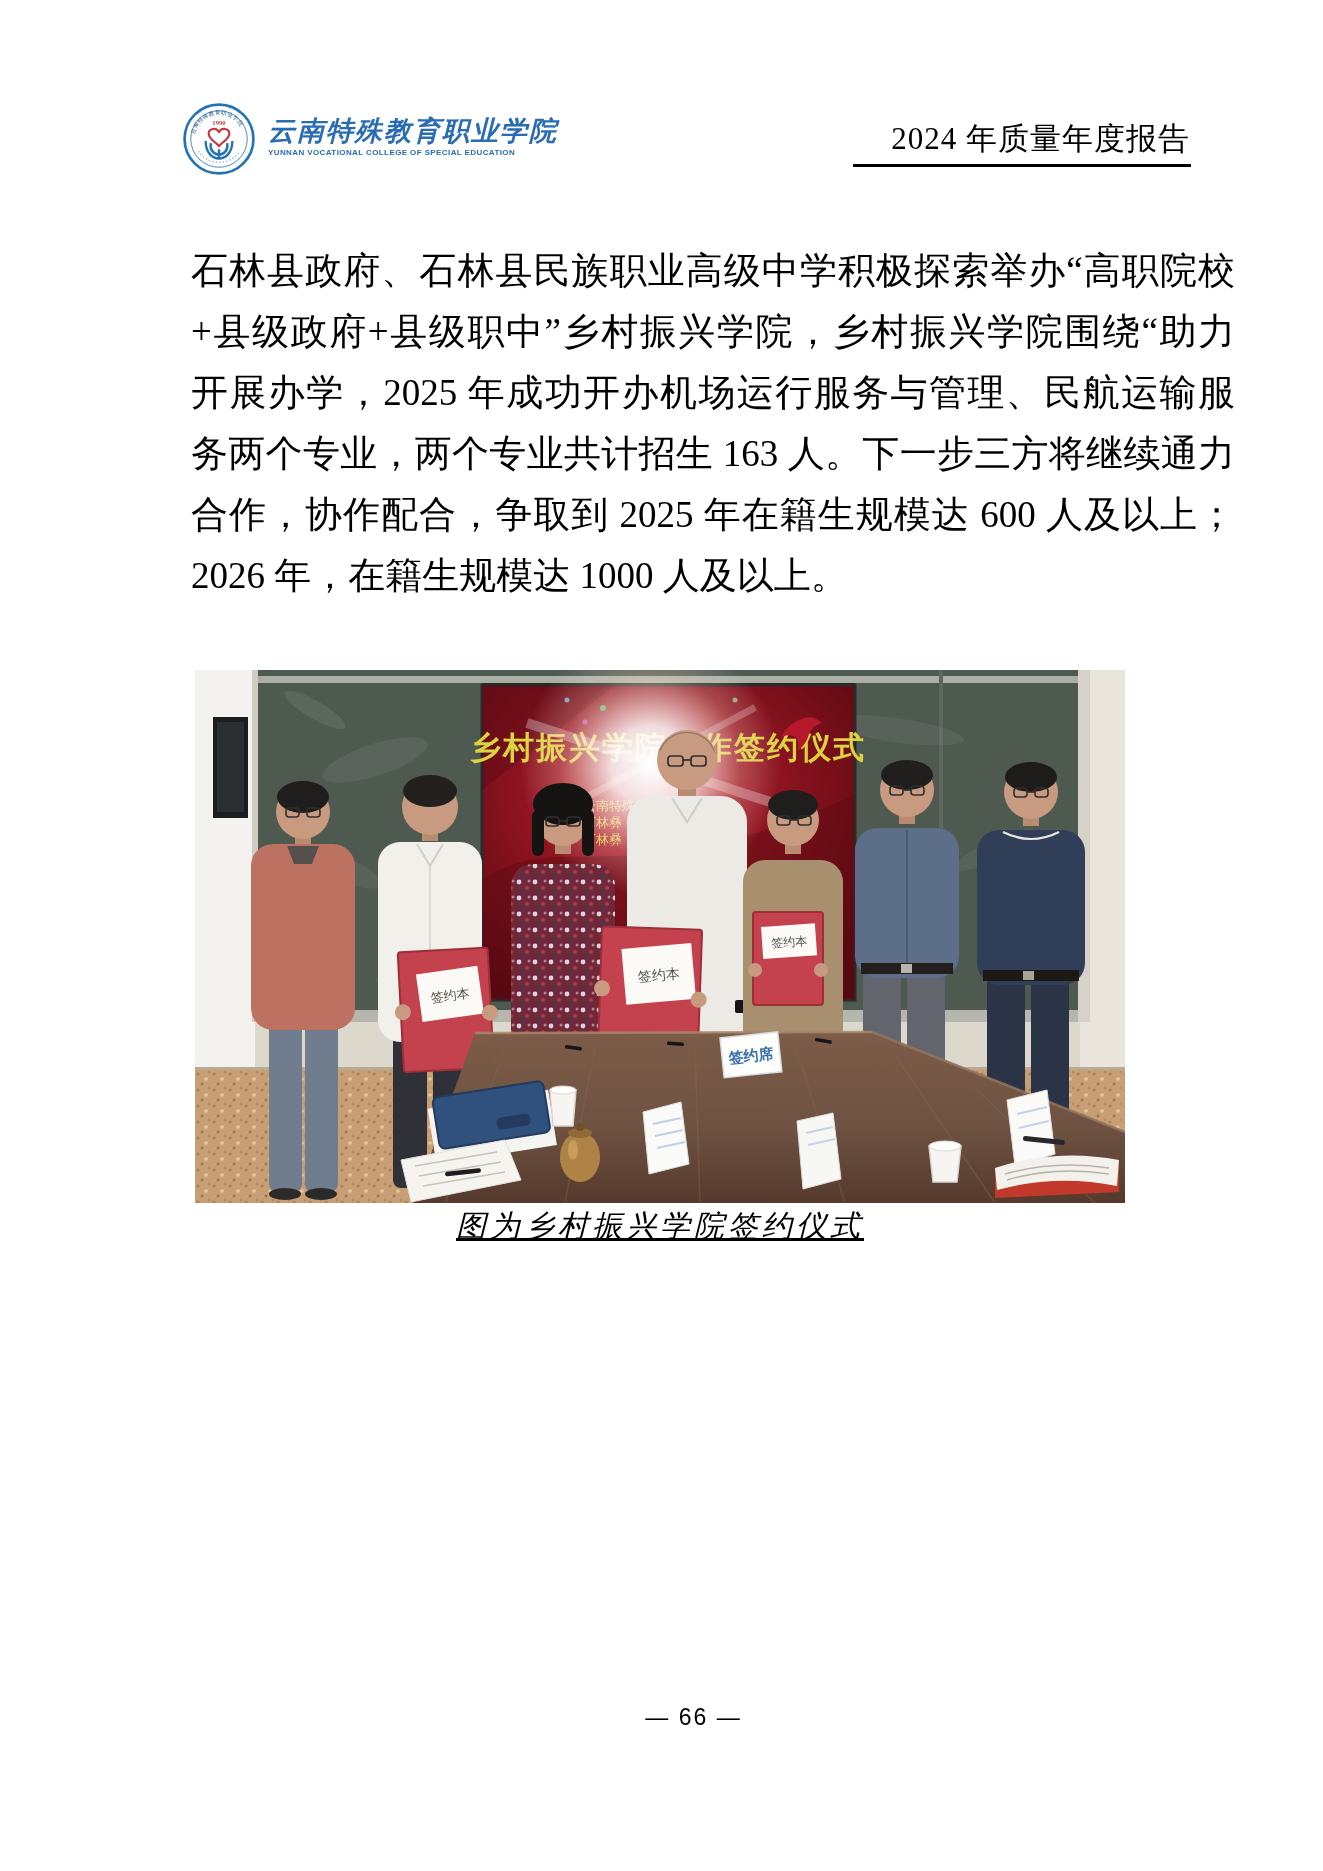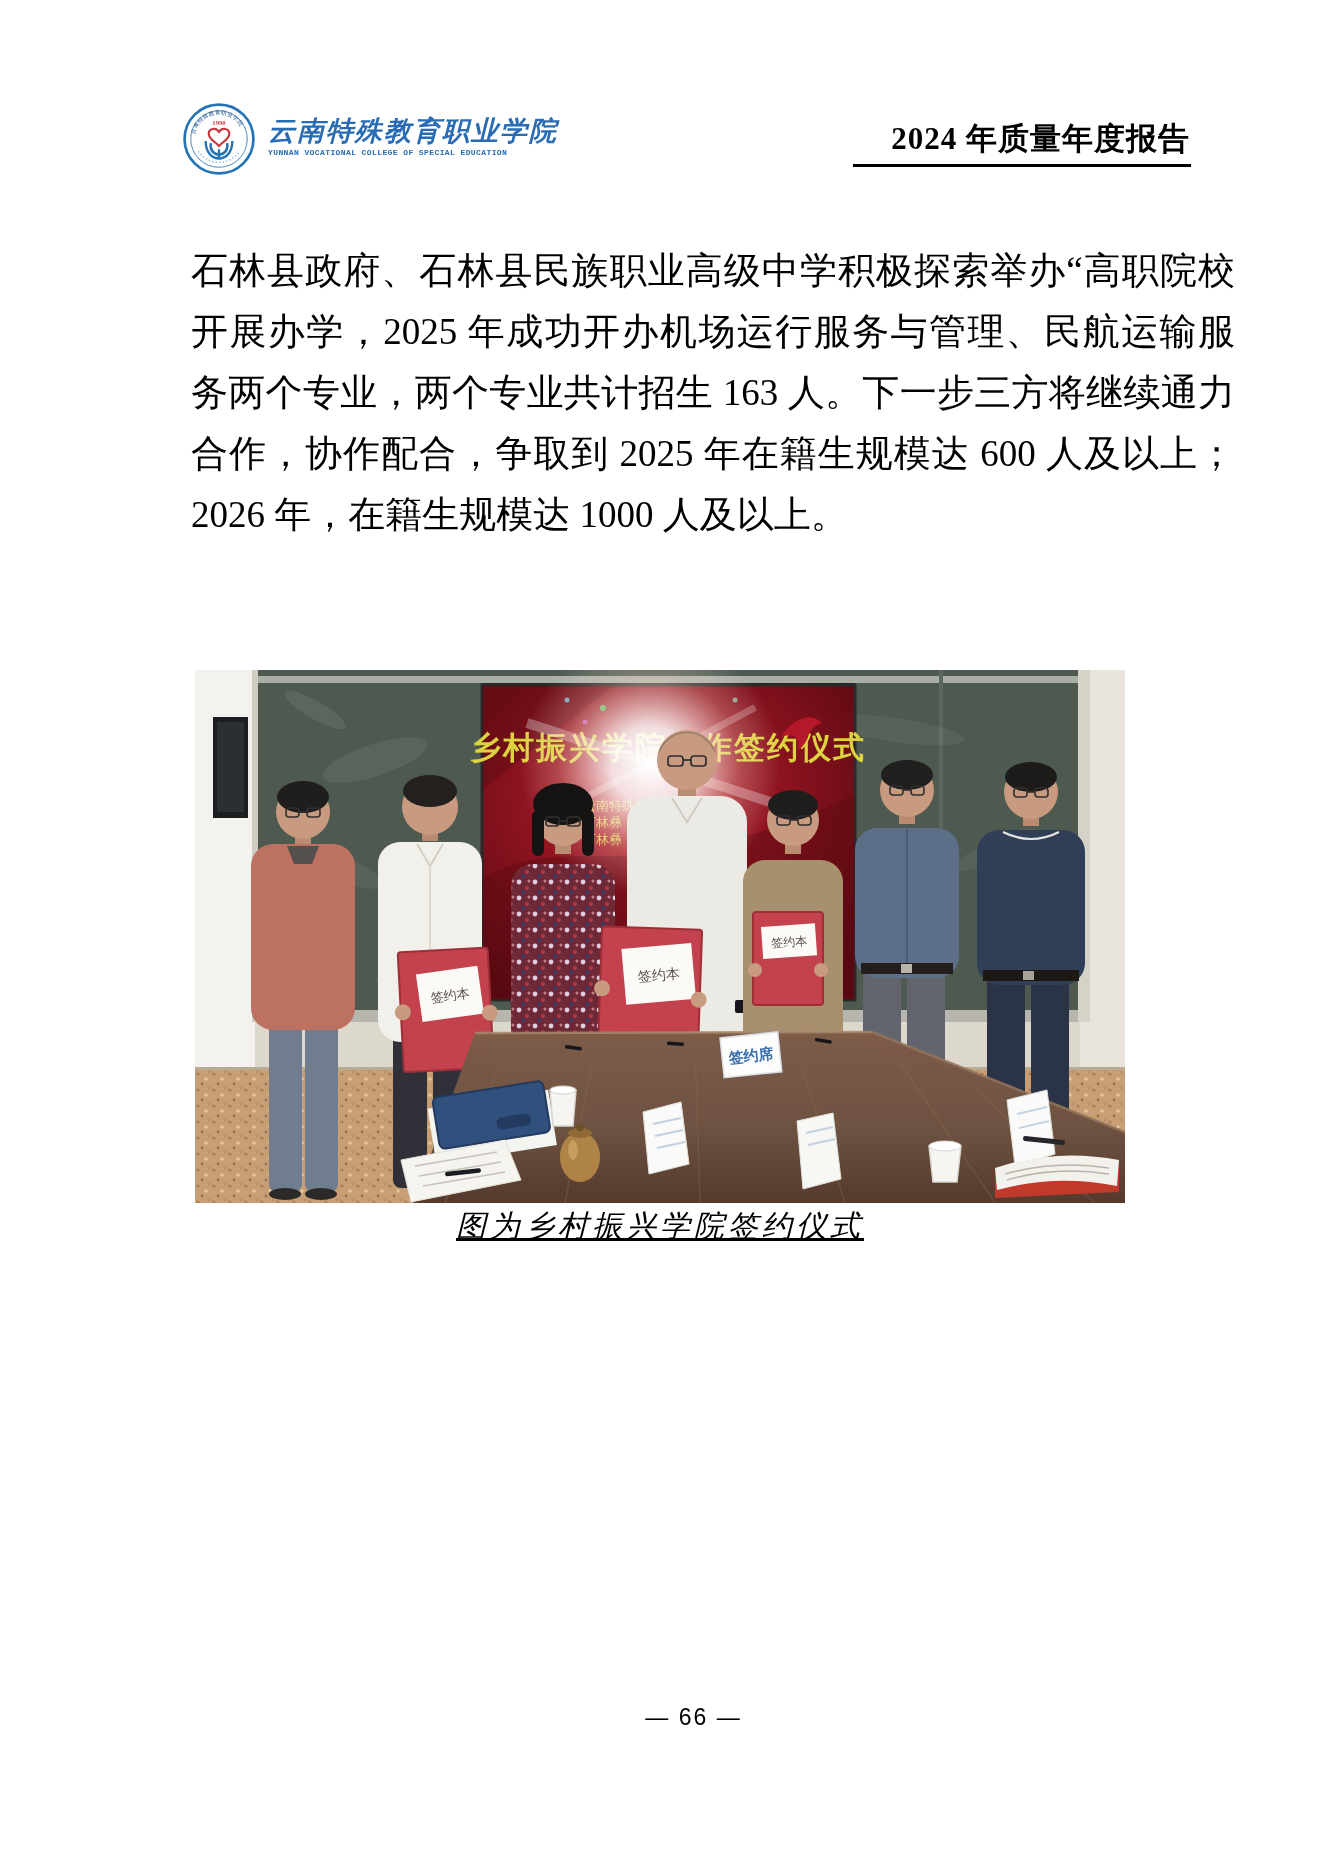"YUNNAN VOCATIONAL COLLEGE OF SPECIAL" .logo-en { font-family: Liberation Mono, monospace -> Liberation Sans, sans-serif }
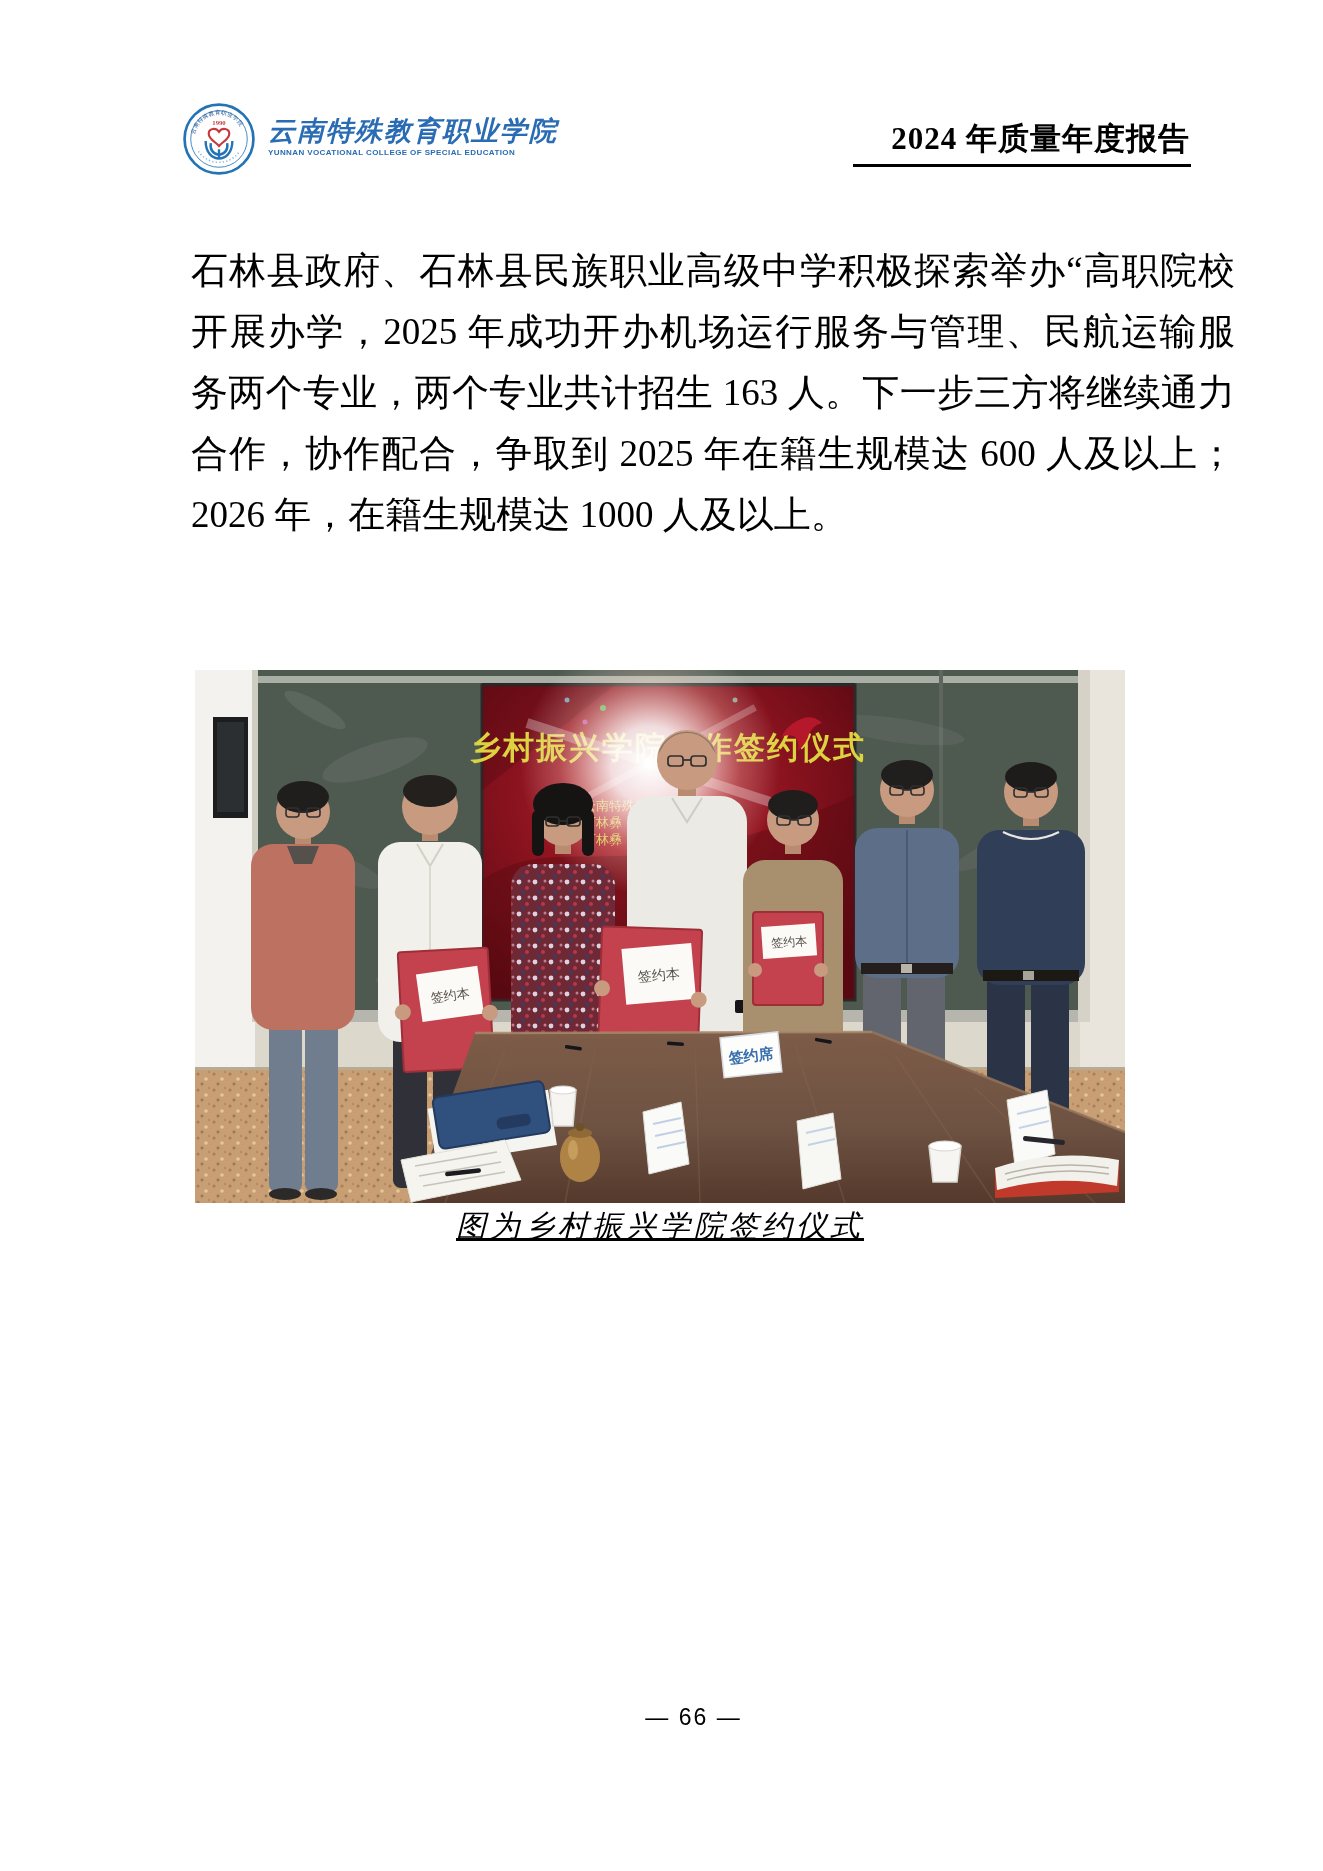"2024 年质量年度报告" .report-title { font-weight: bold -> normal }
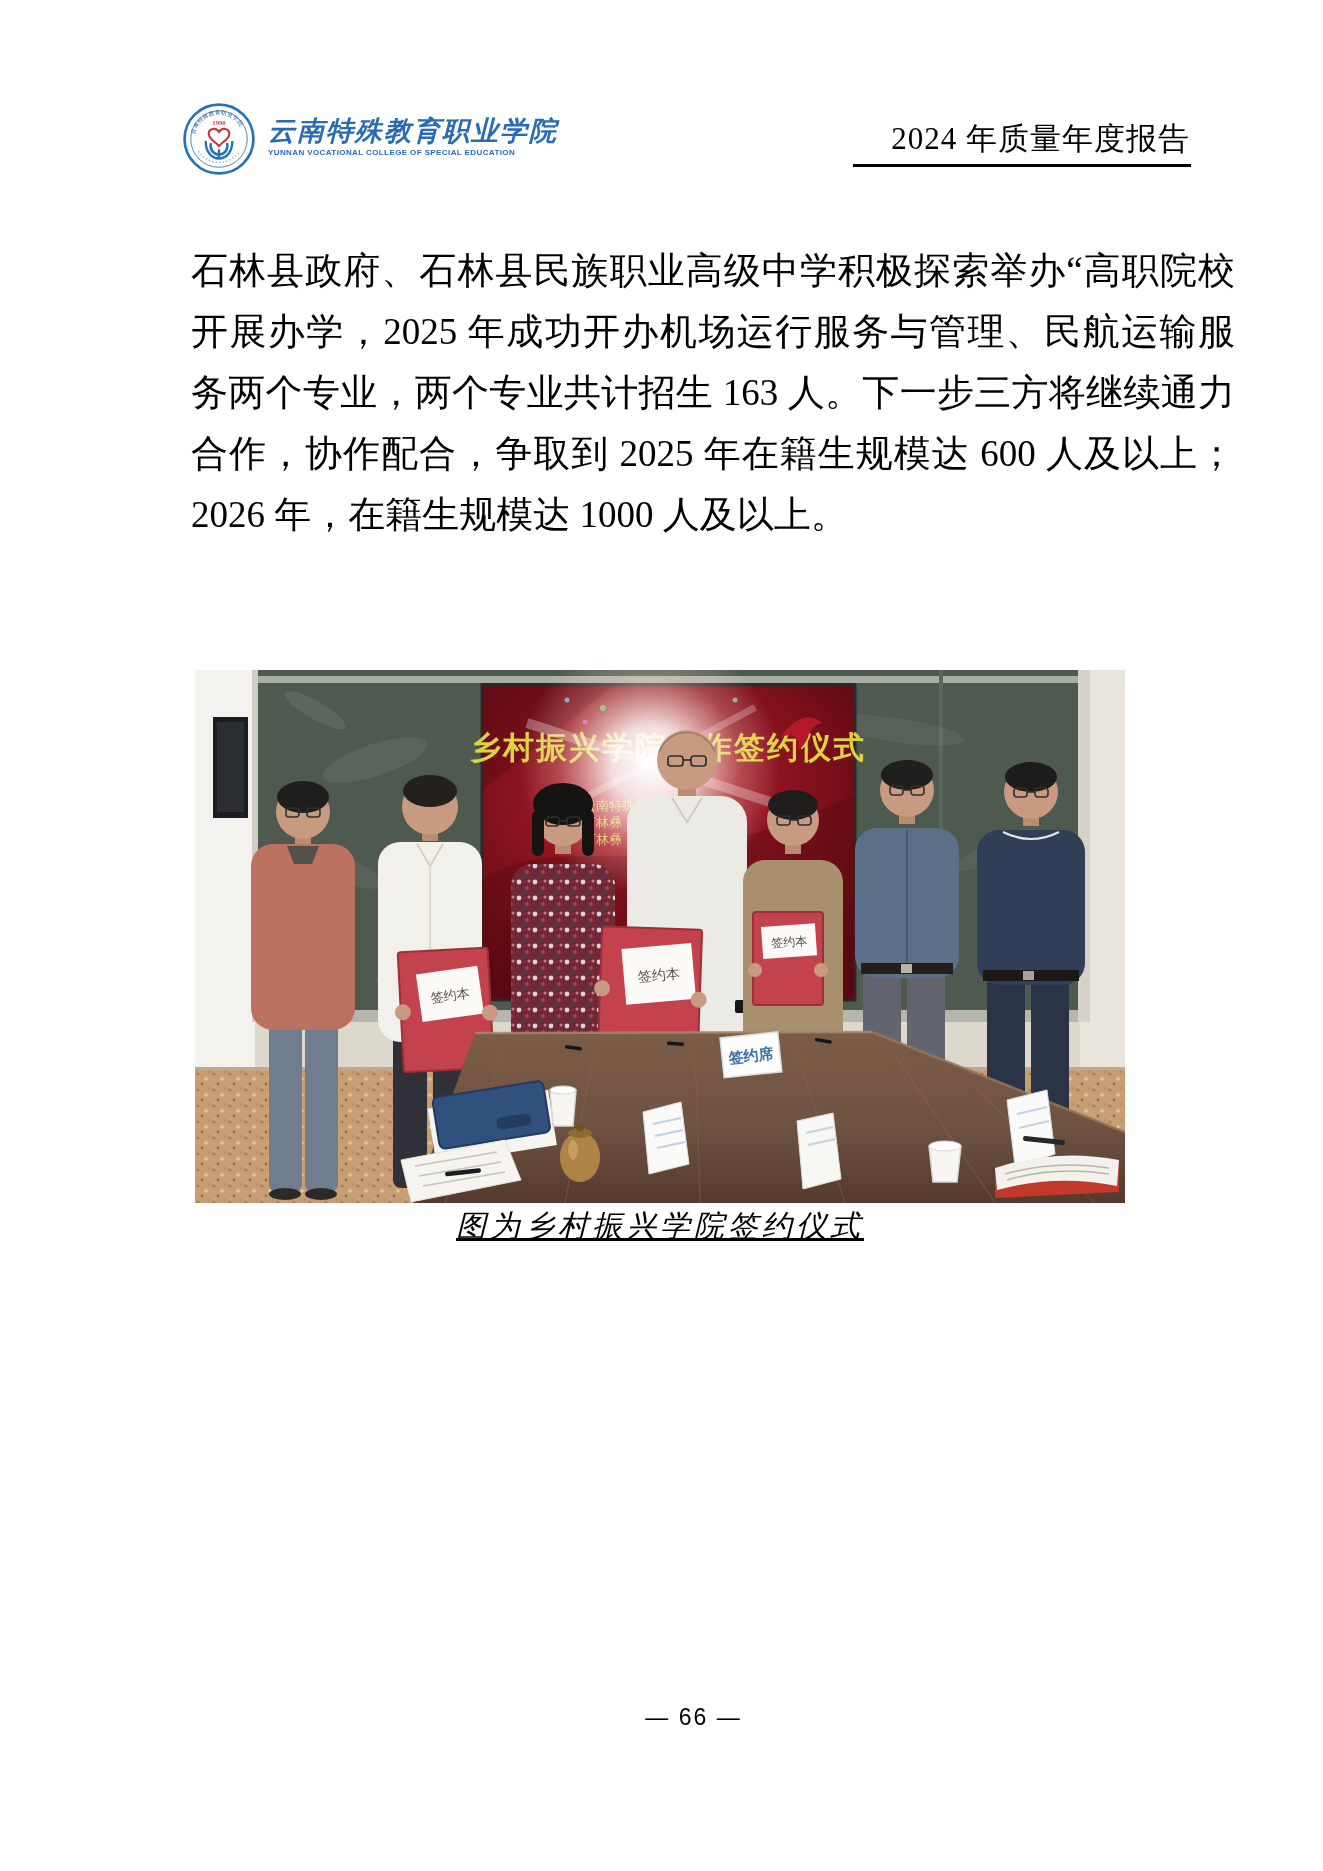"+县级政府+县级职中”乡村振兴学院，乡村振兴学院围绕“助力" div.bodyline { html: none -> <div>+县级政府+县级职中”乡村振兴学院，乡村振兴学院围绕“助力</div> }
